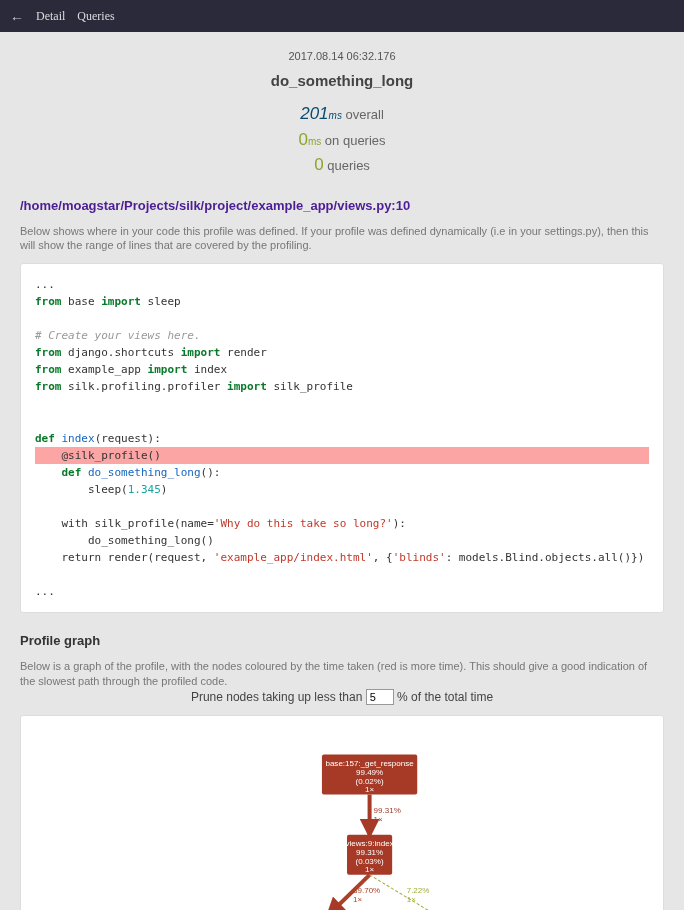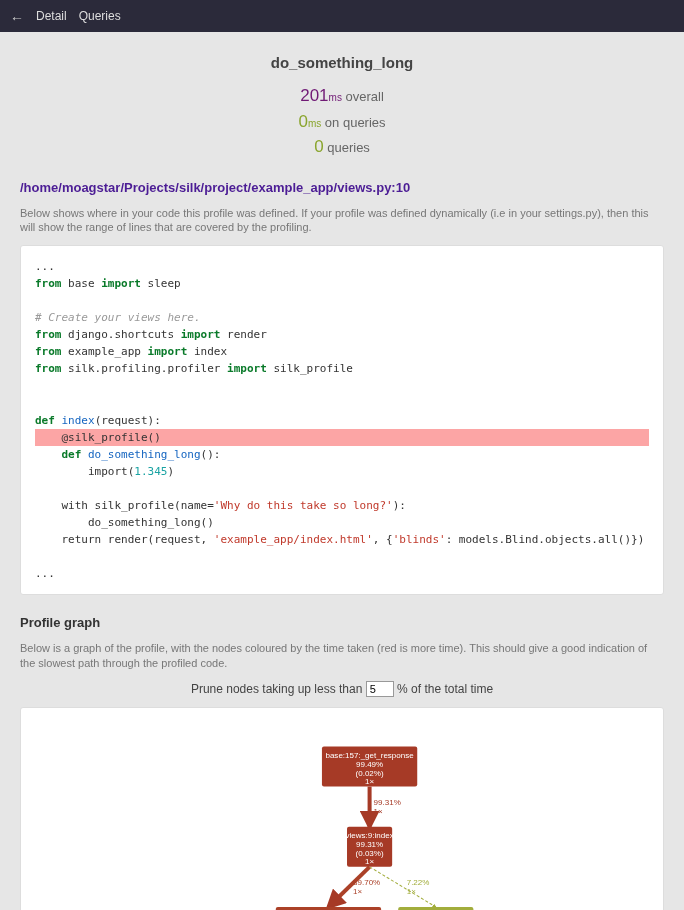"Detail" .topbar .nav-link { font-family: none -> Liberation Serif, serif }
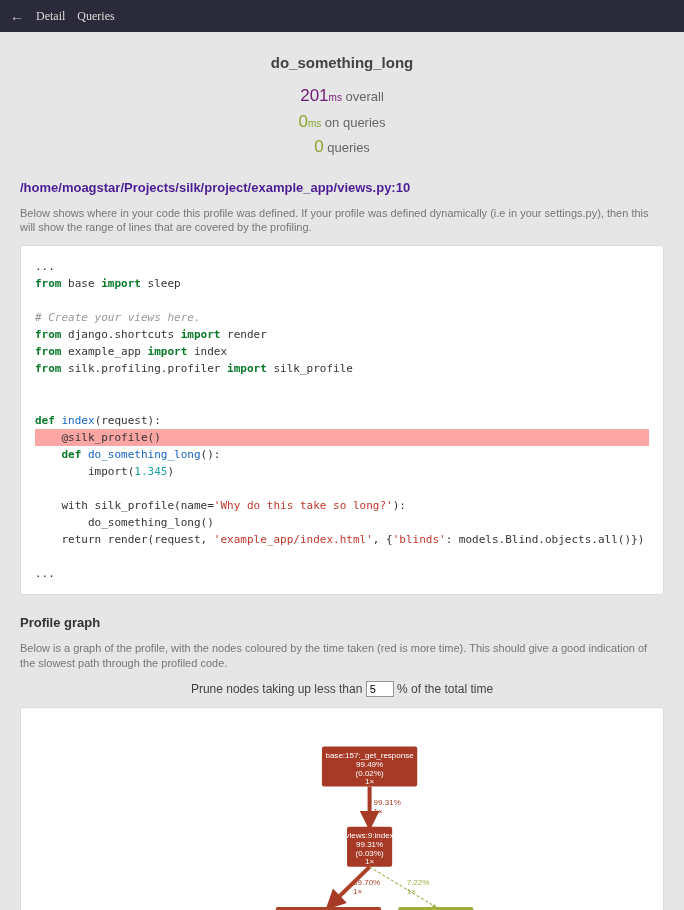"2017.08.14 06:32.176" div.timestamp { html: none -> <div>2017.08.14 06:32.176</div> }
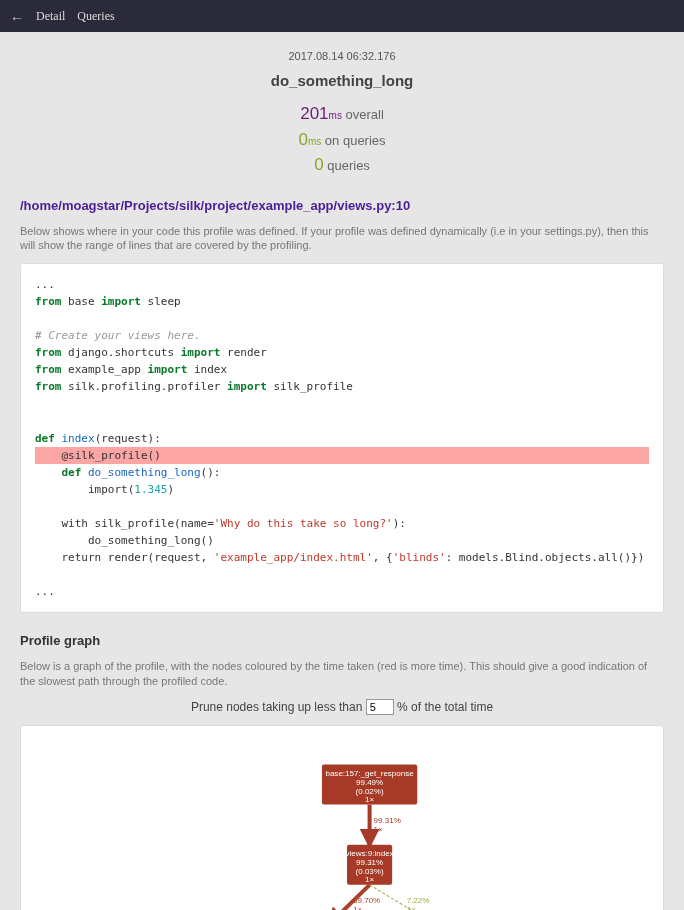"201" .orange { color: #701a75 -> #0c4a6e; font-style: none -> italic }
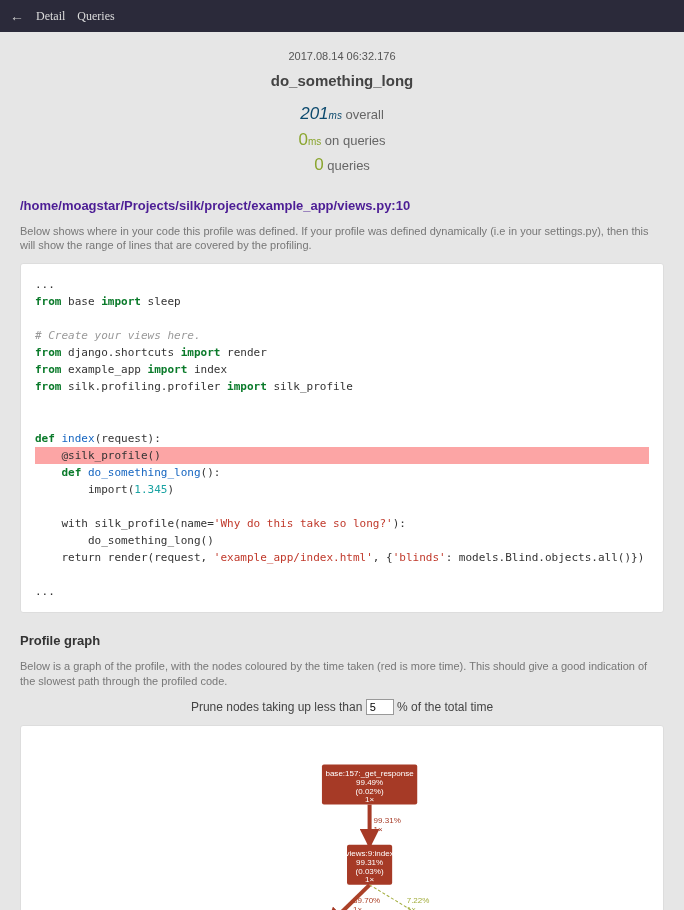"import(" span { text: import -> sleep }
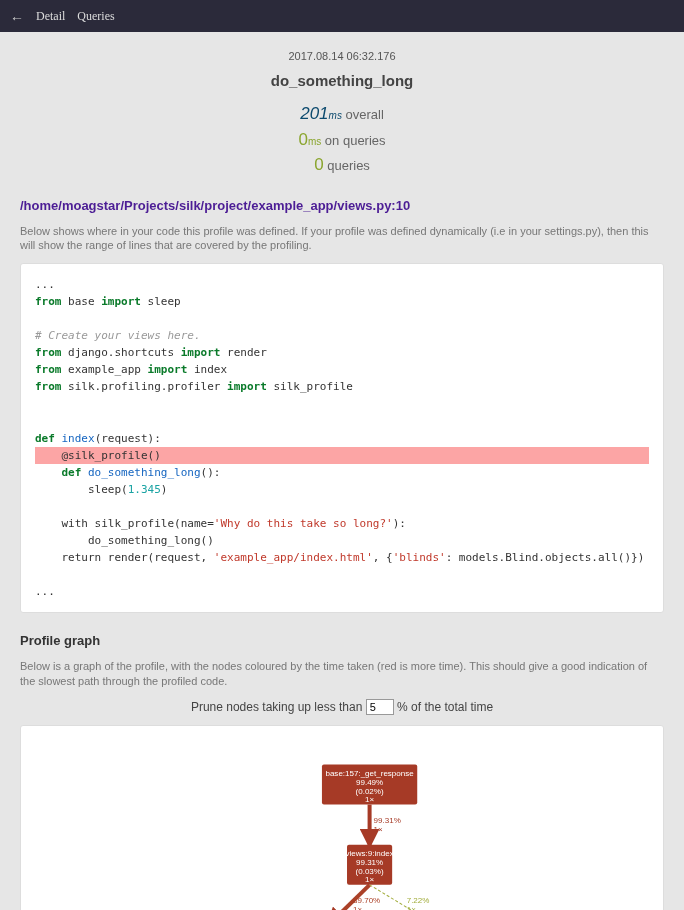"Prune nodes taking up less" .prune-line { margin-top: 10px -> 0 }
